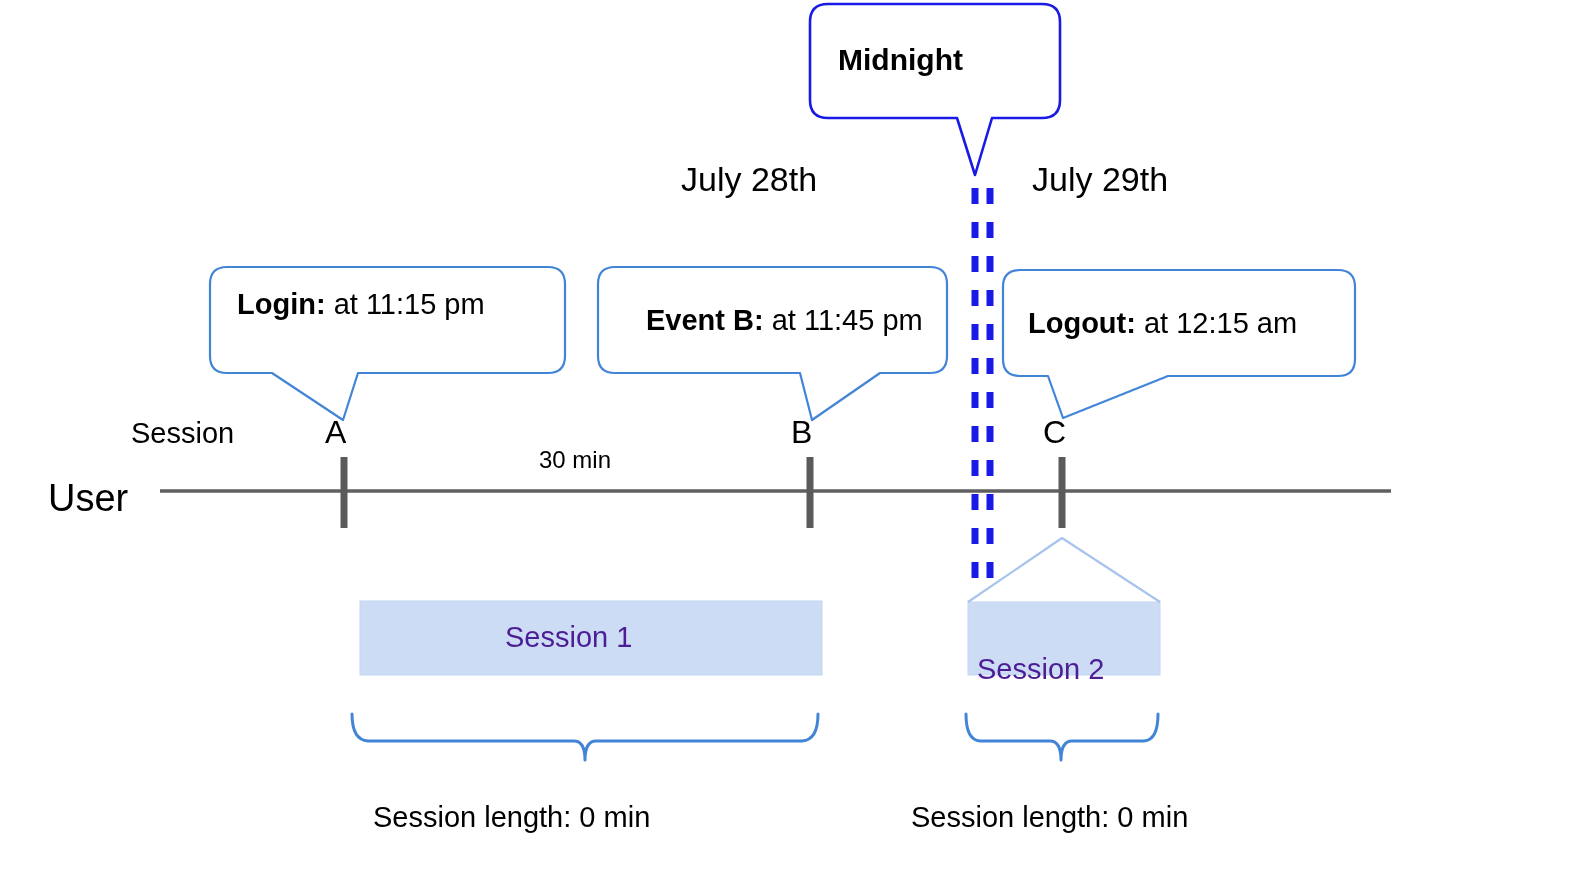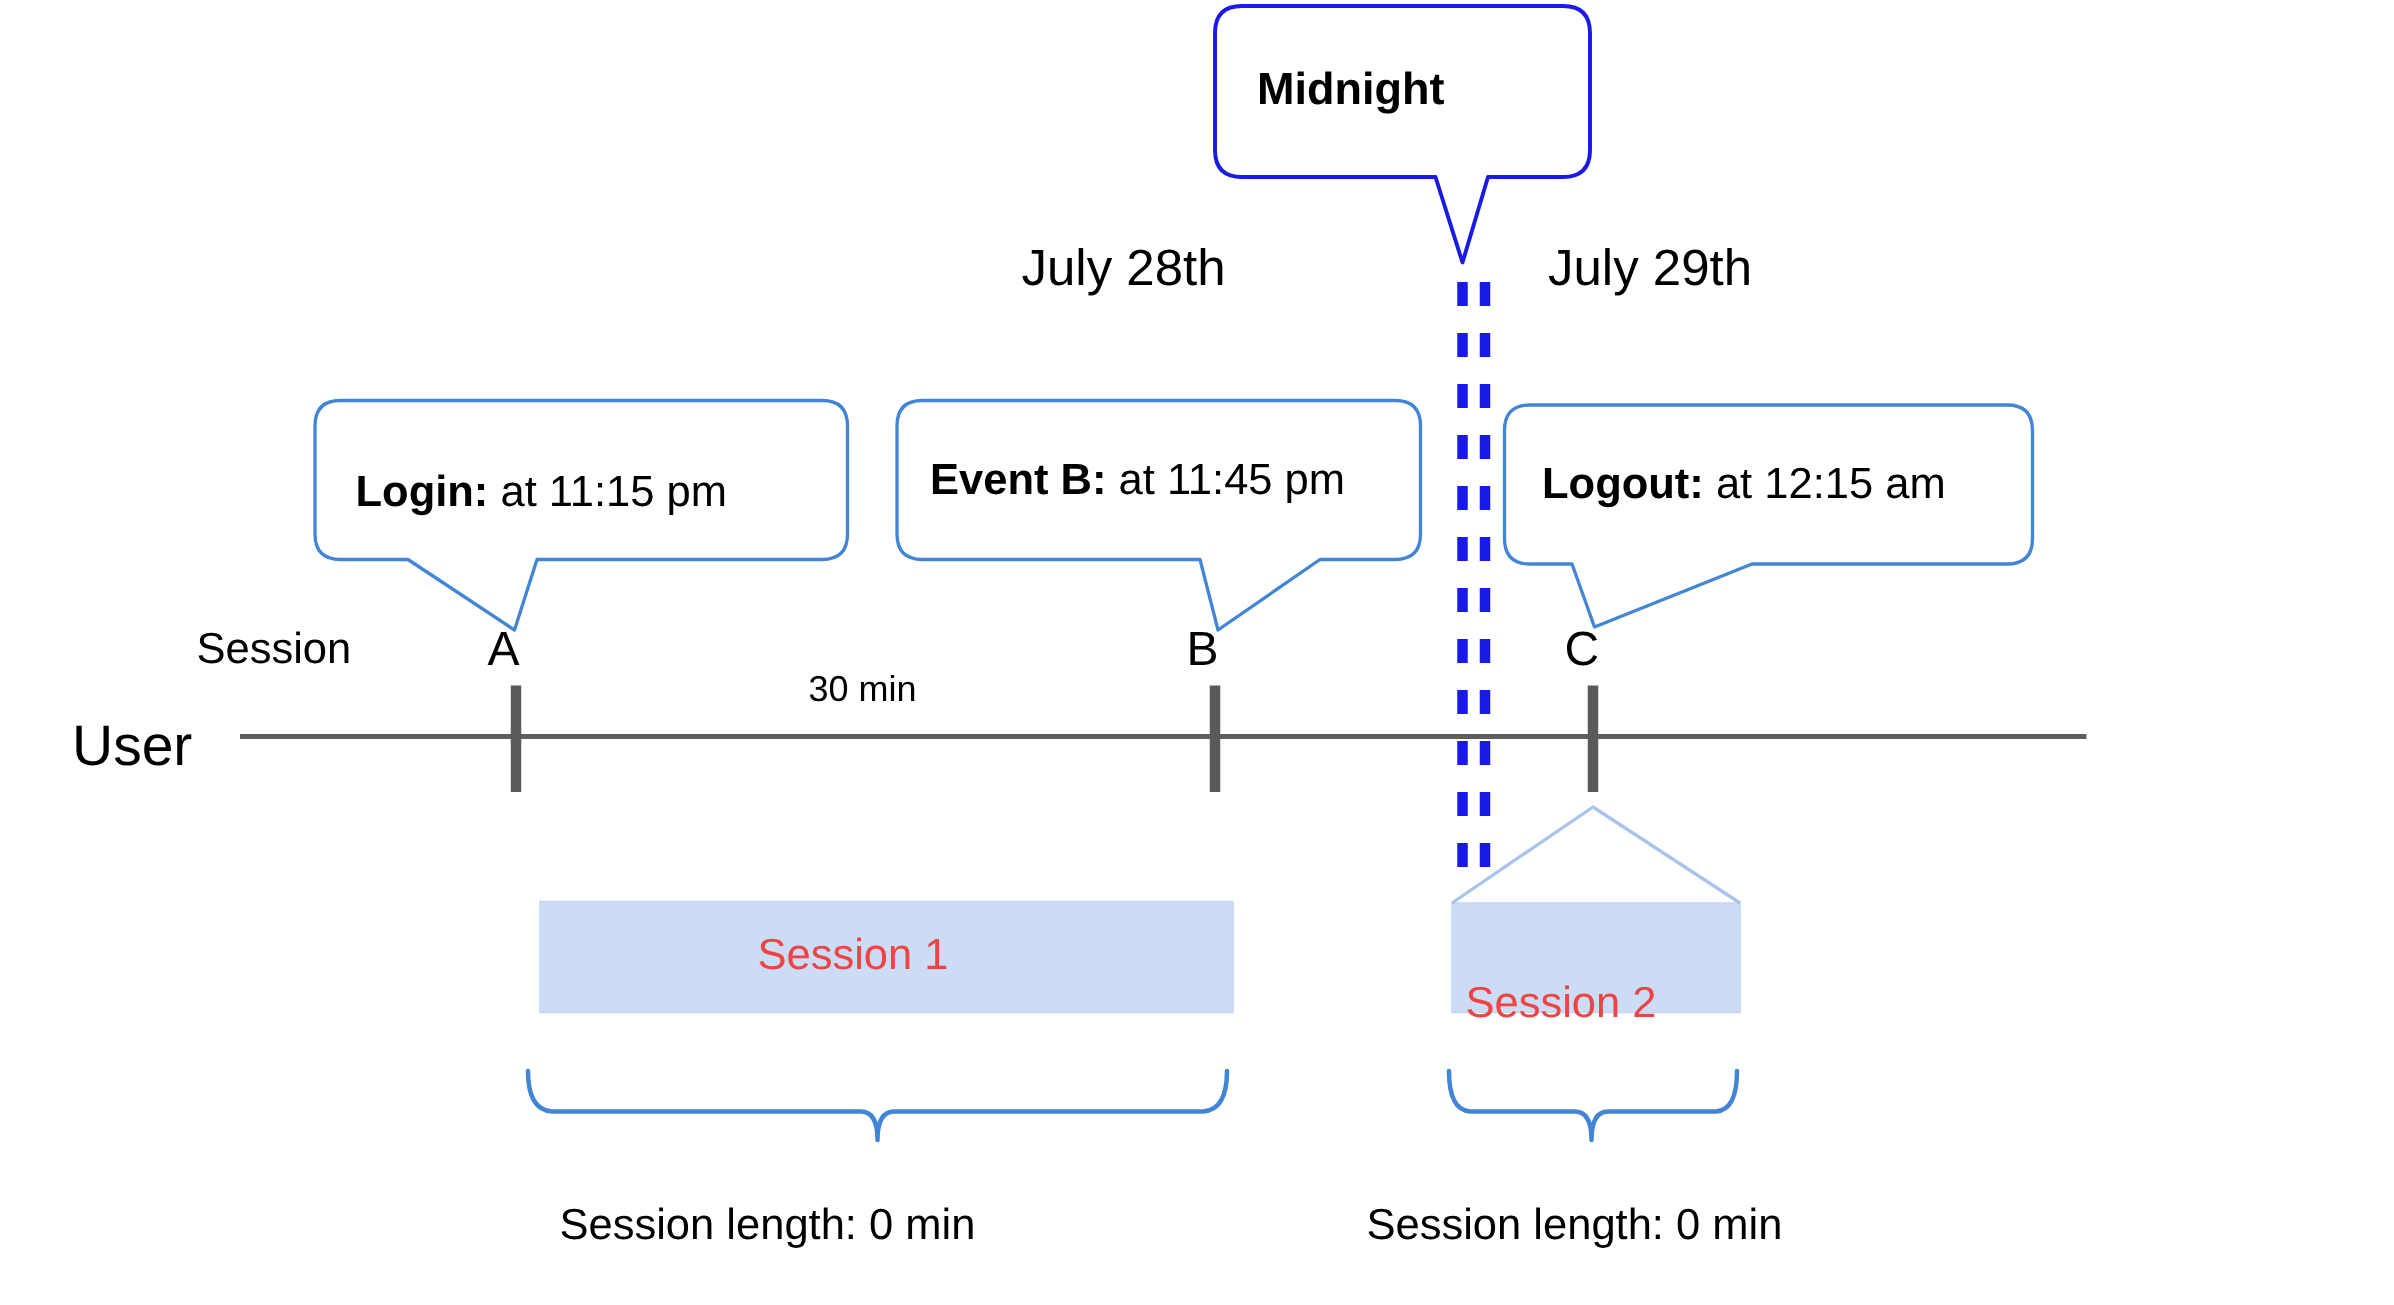"Login: at 11:15 pm" div.callout-text { top: 314px -> 290px }
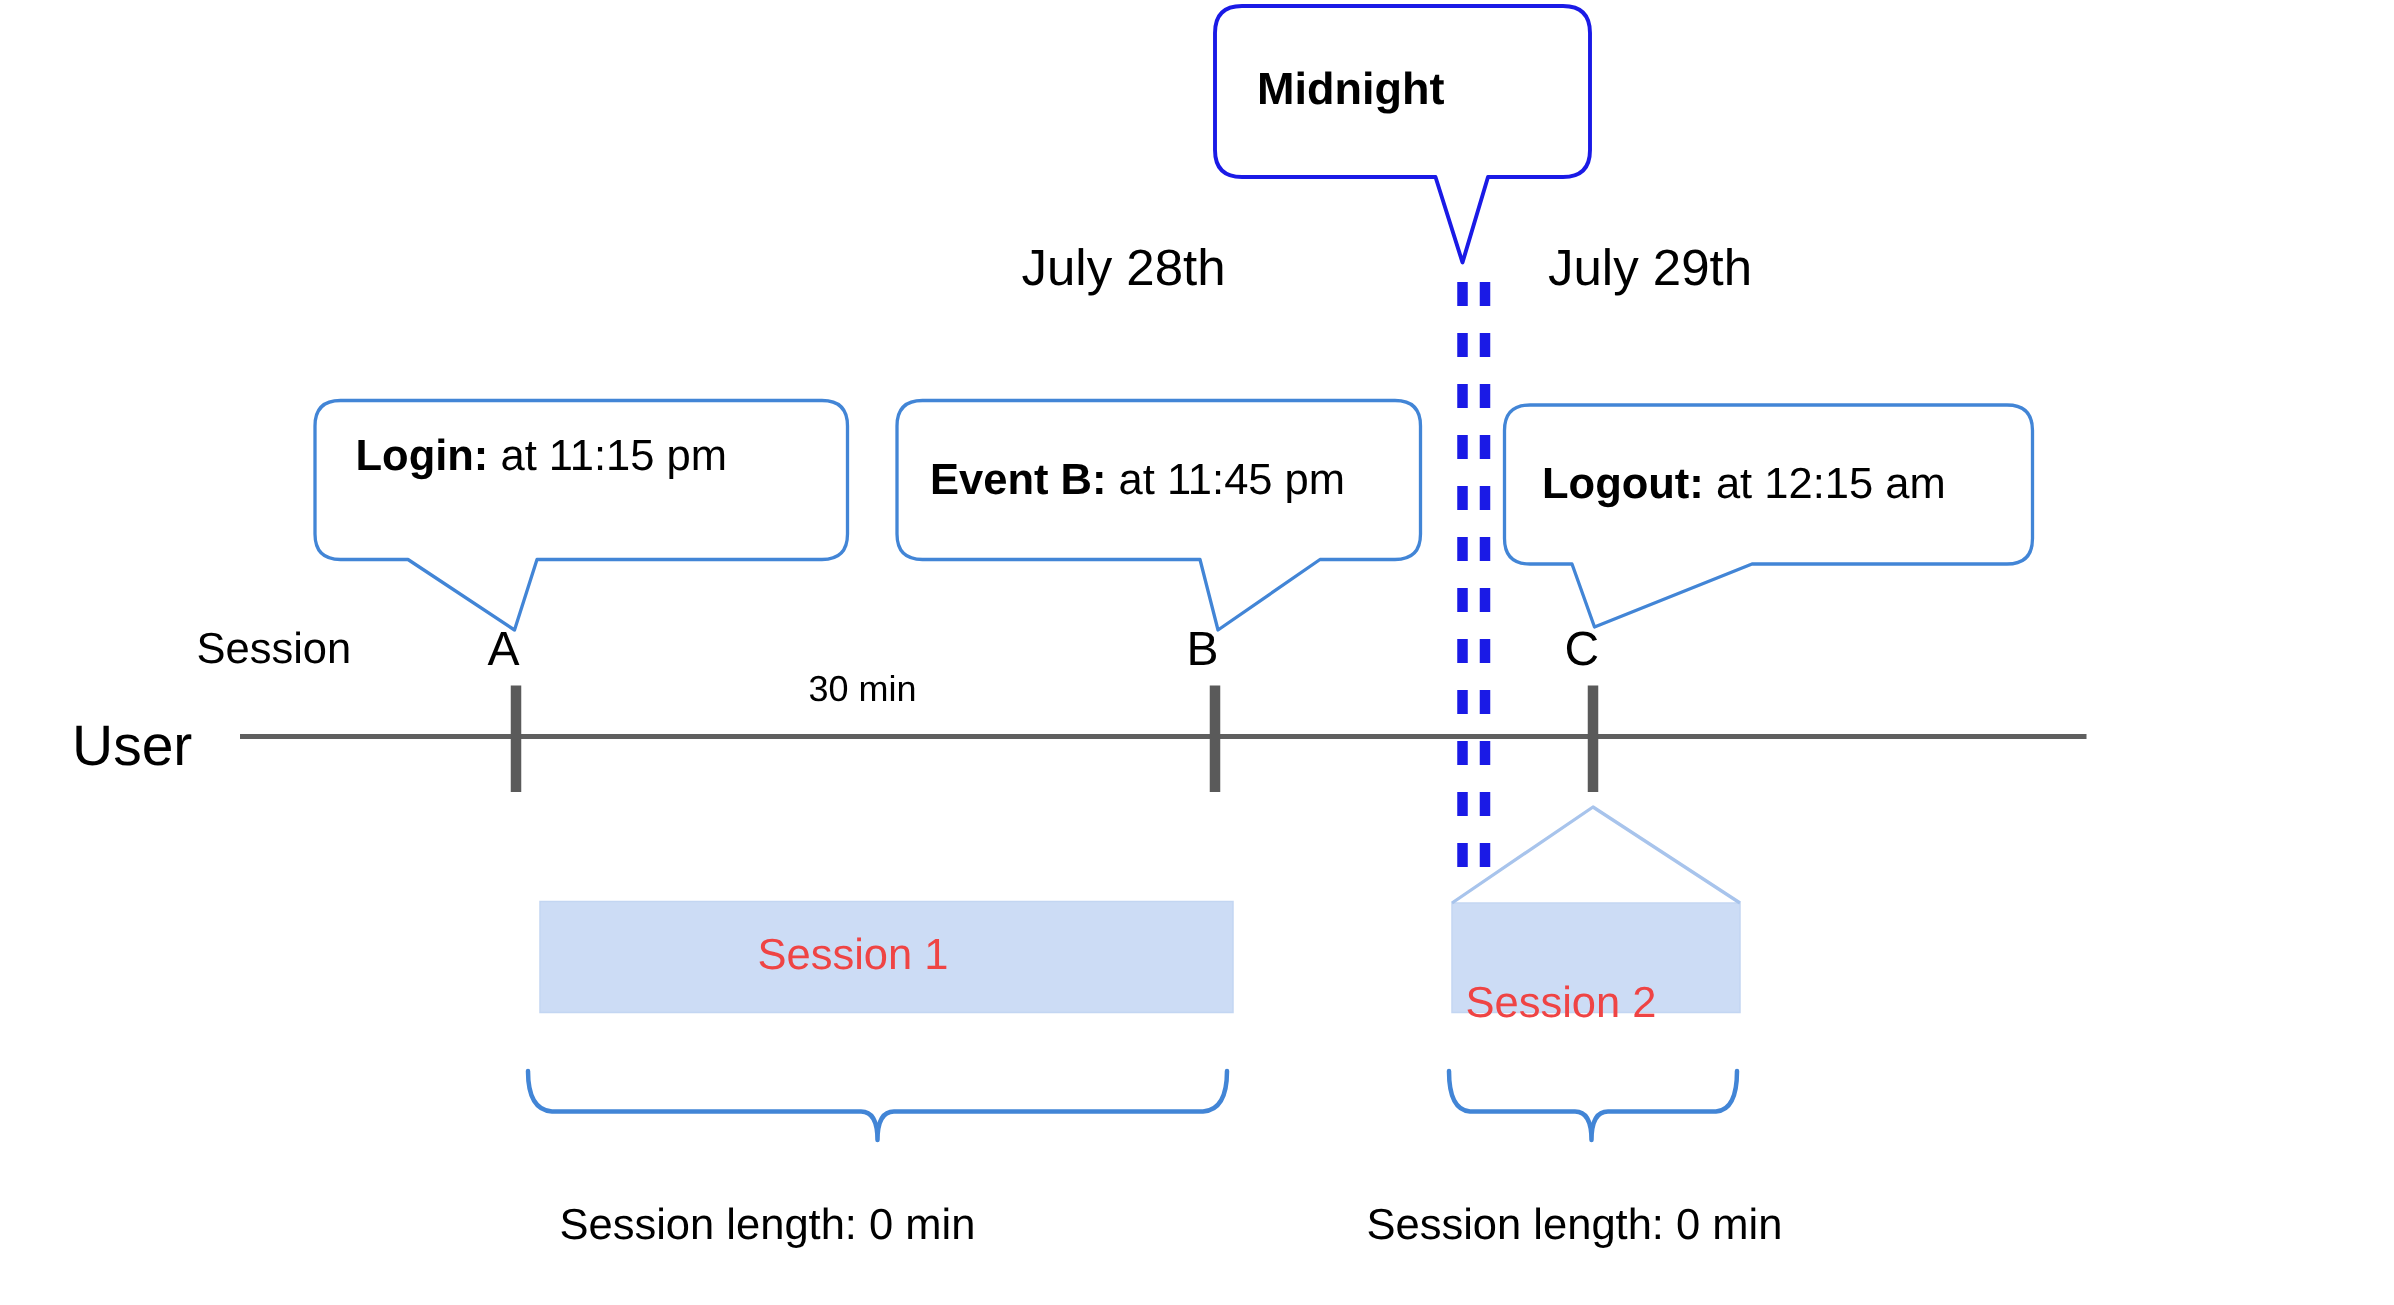"Event B: at 11:45 pm" div.callout-text { left: 620px -> 646px }
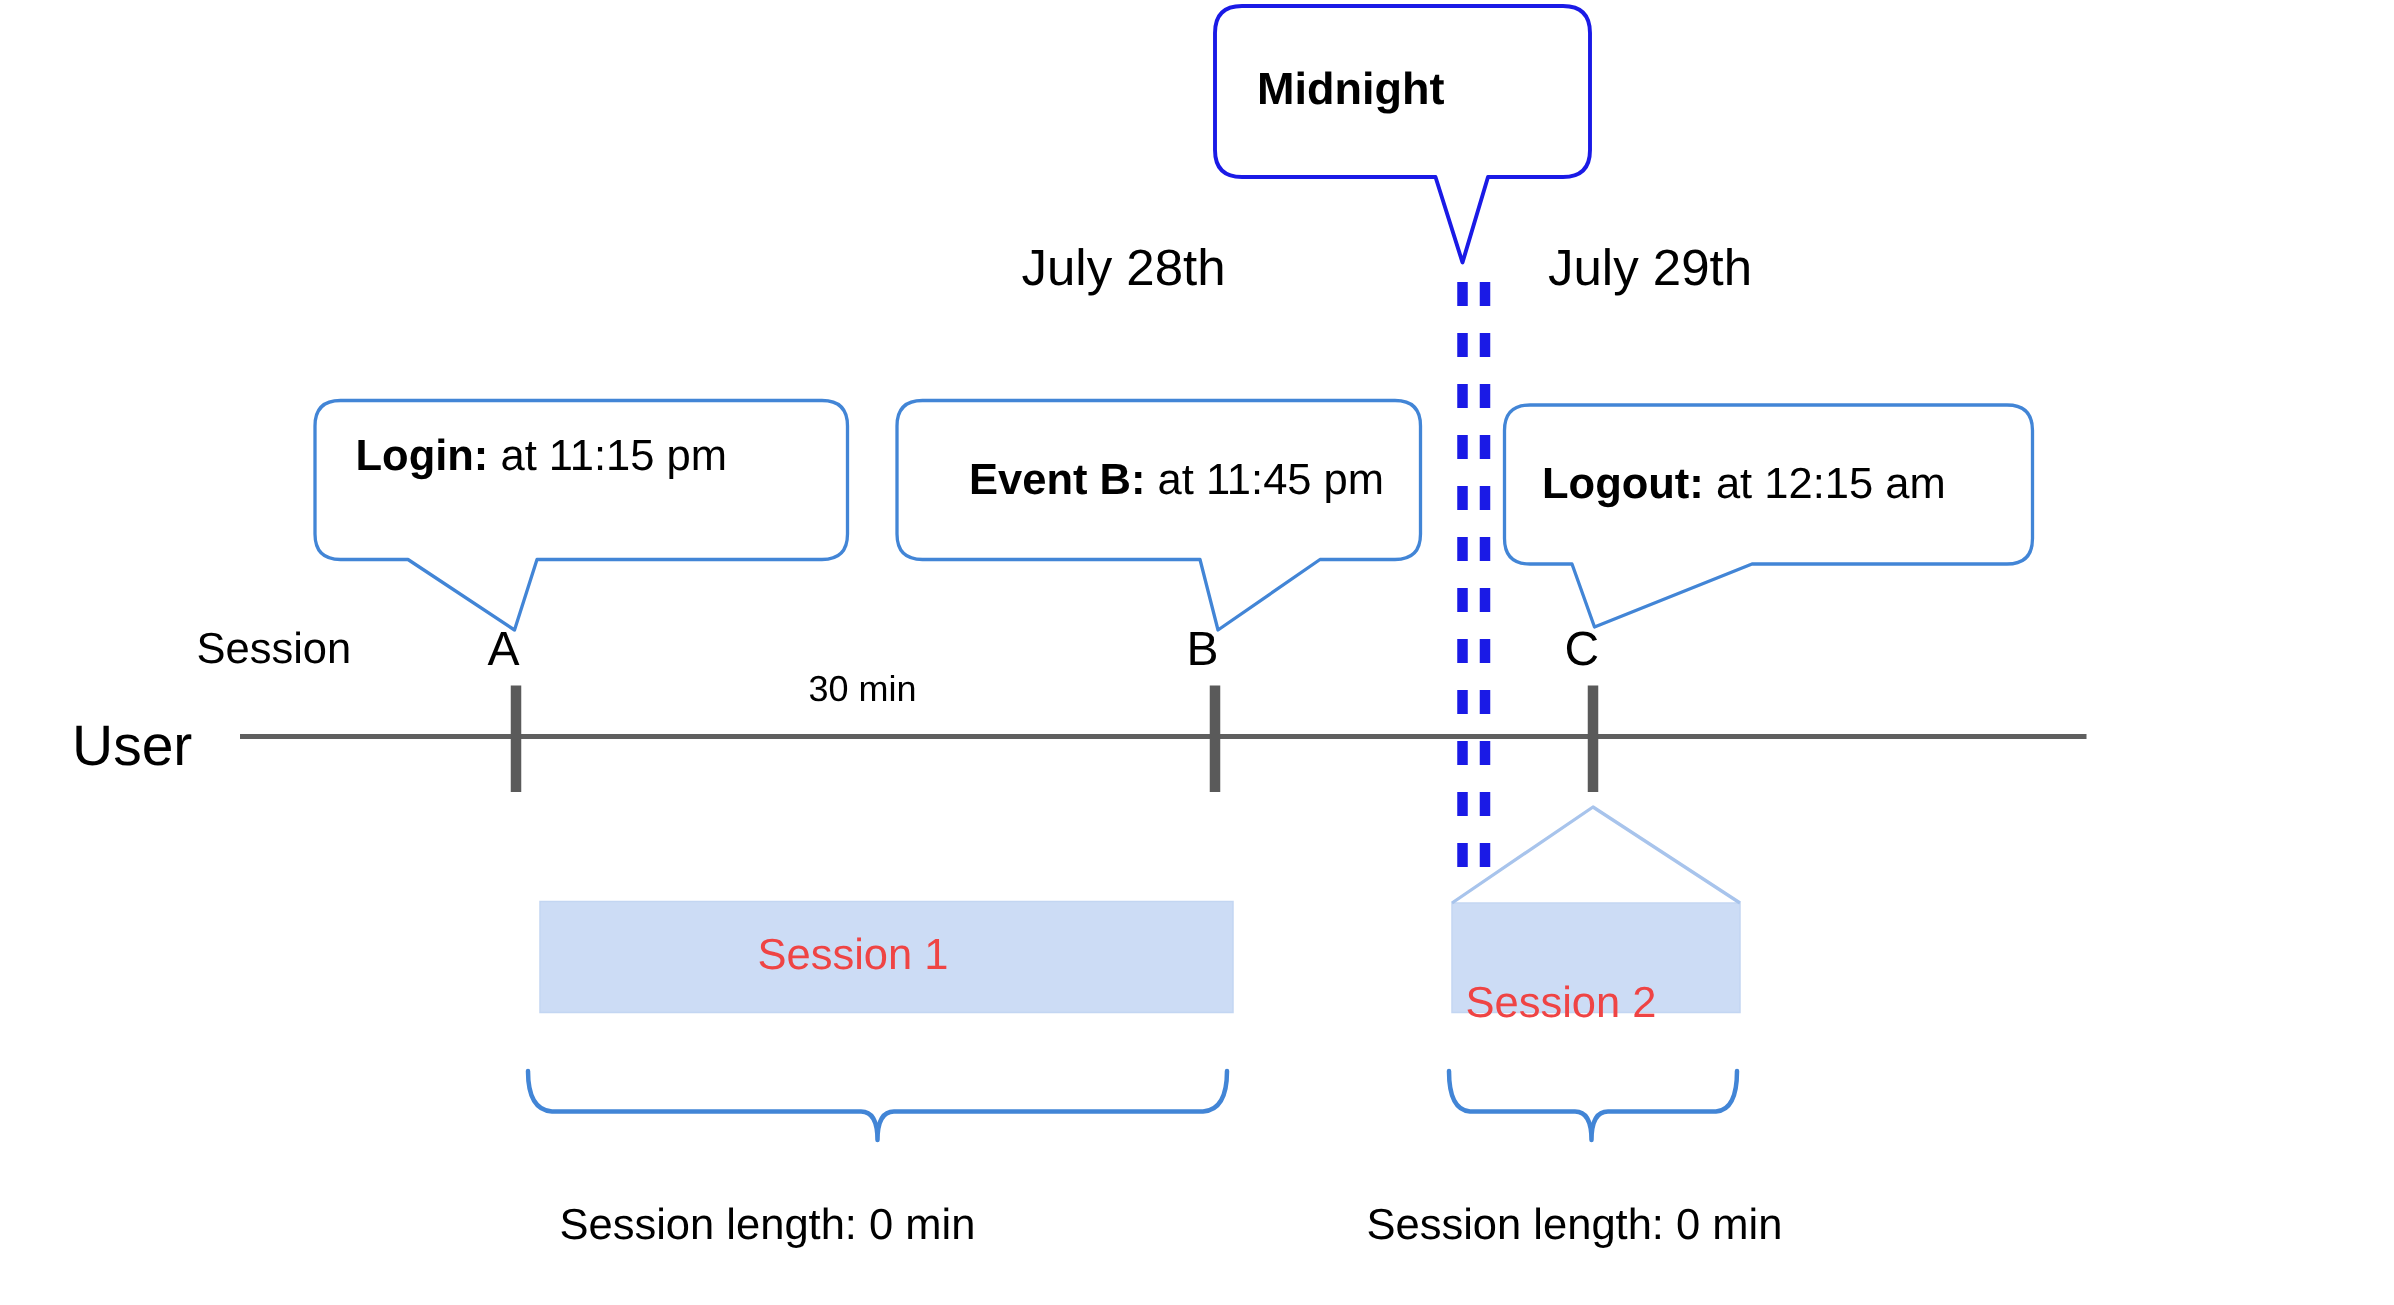"Session 1" .session-label { color: #ef4444 -> #4c1d95 }
